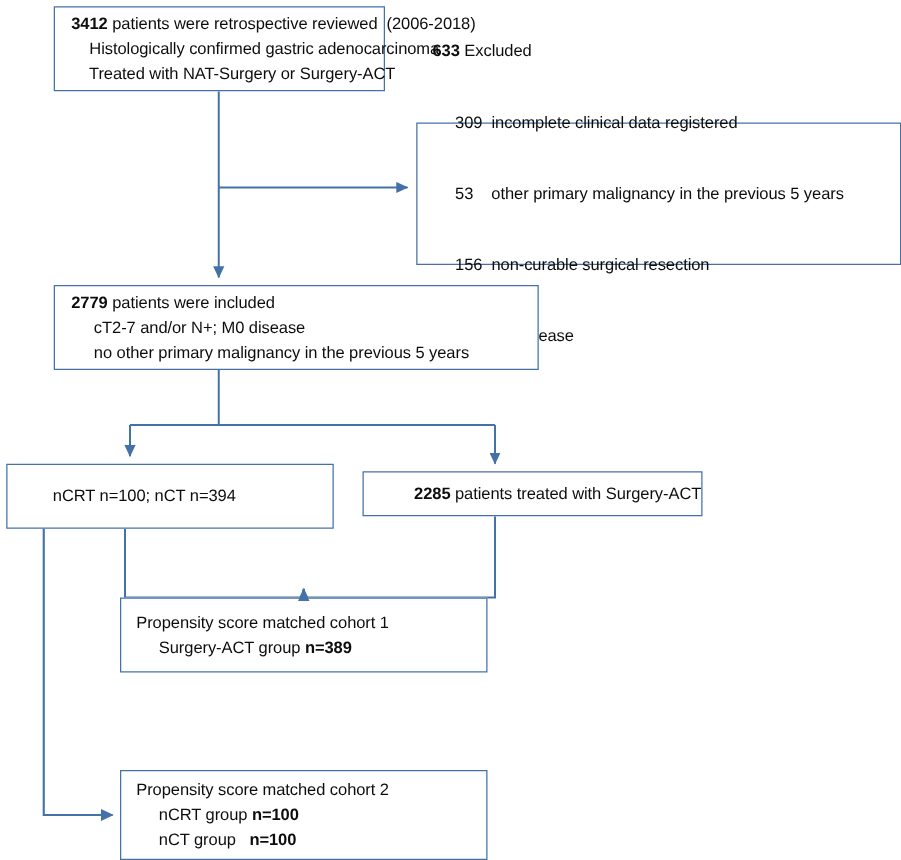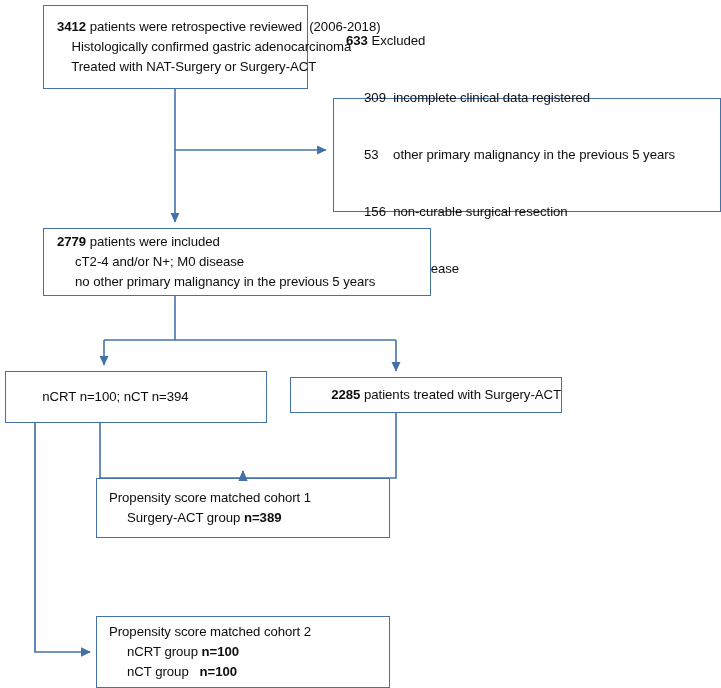"3412 patients were retrospective" #node-screened { height: 84px -> 68px }
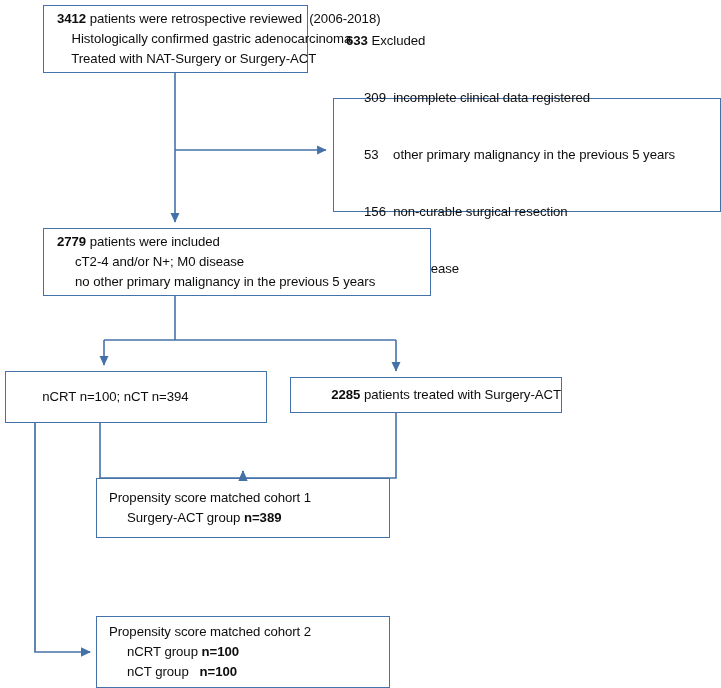"cT2-4 and/or N+; M0 disease" div.ln { text: cT2-4 -> cT2-7 }
